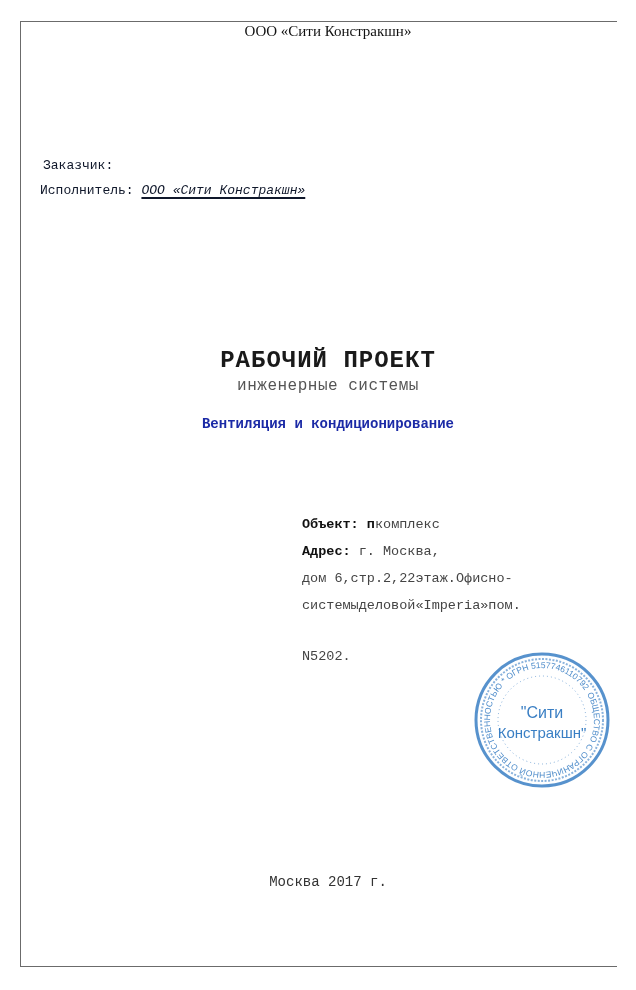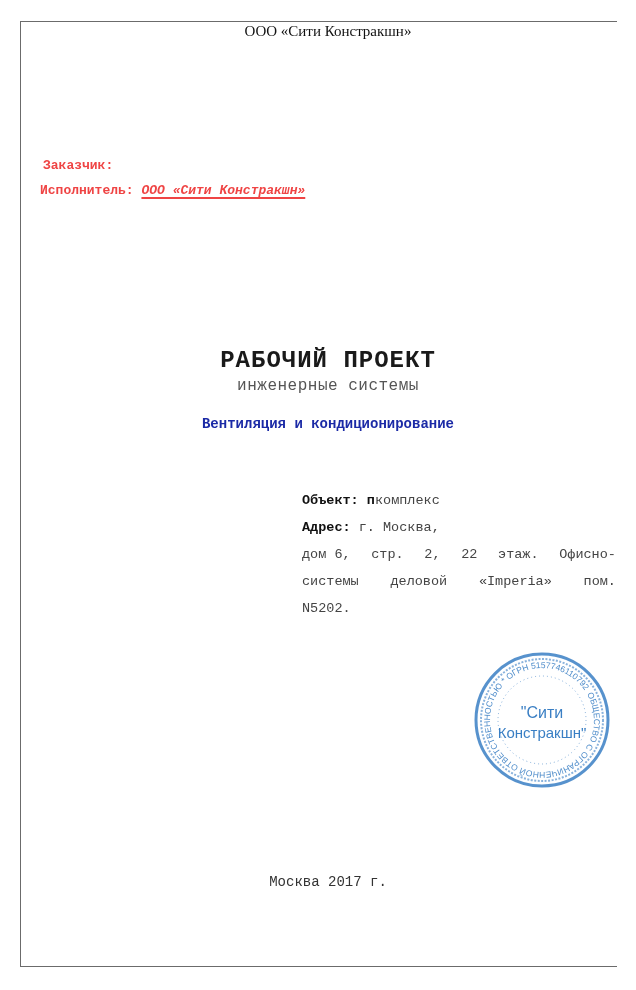"Заказчик:" .label { color: #ef4444 -> #0f172a; font-weight: bold -> normal }
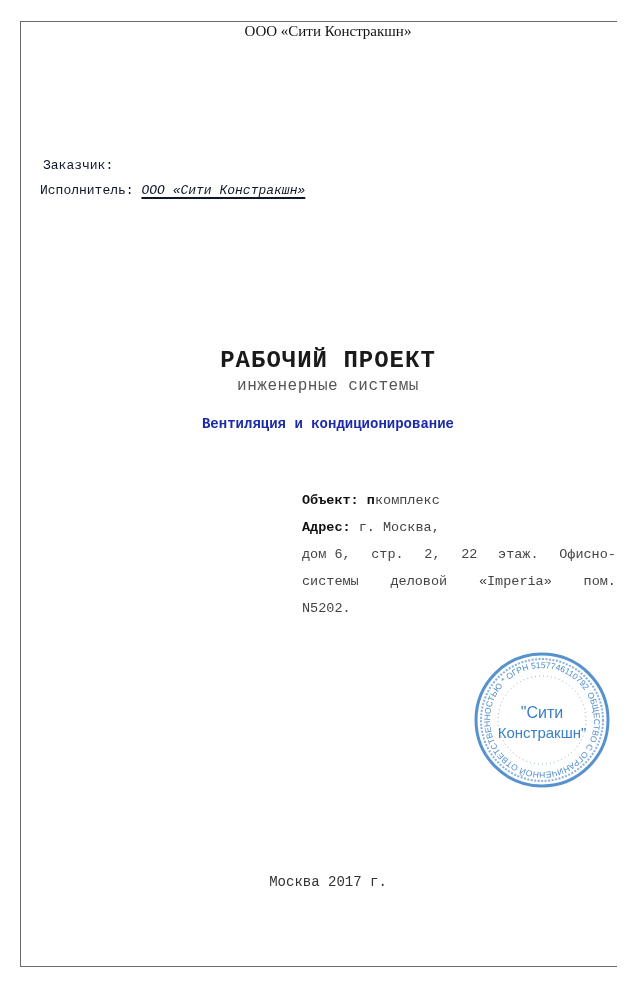"Объект:" .line.left { margin-top: none -> 24px }
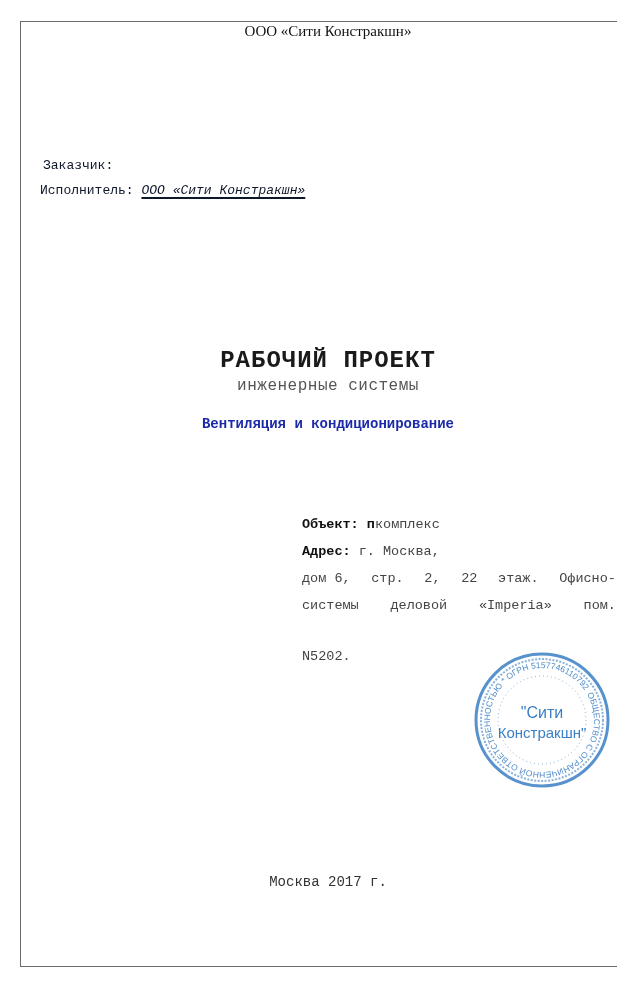"Адрес: г. Москва," .line { justify-content: space-between -> flex-start }
